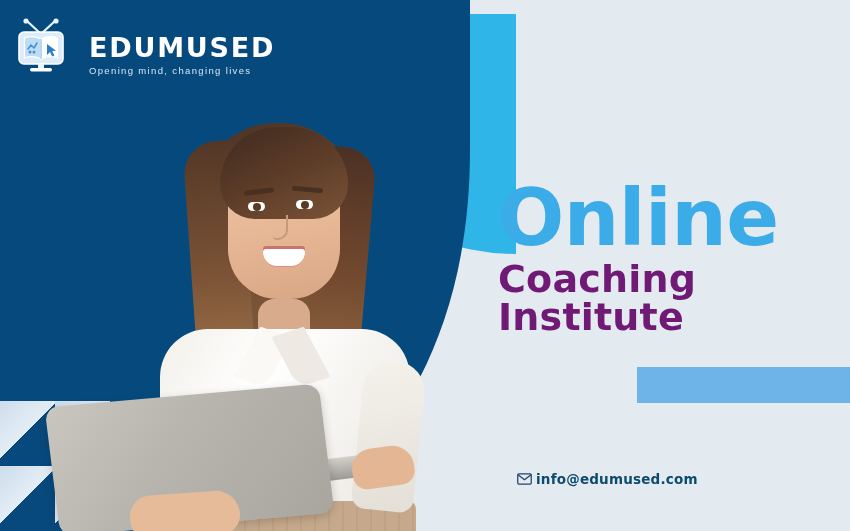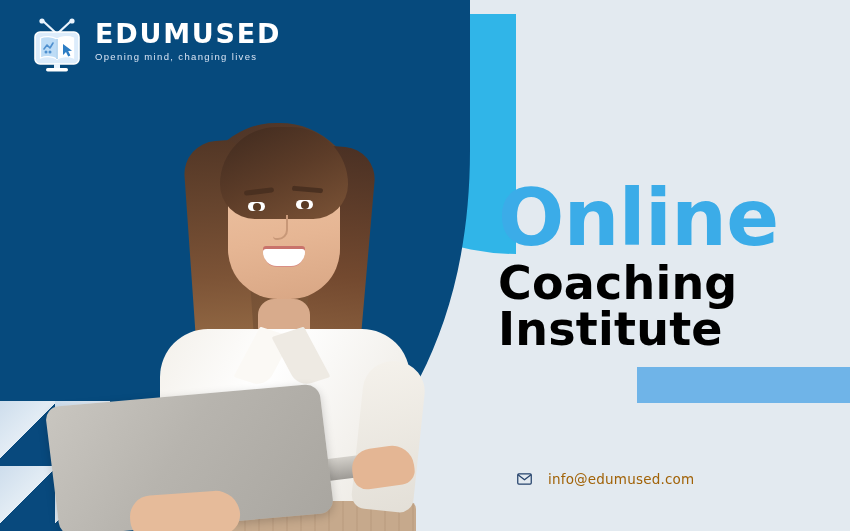"EDUMUSED" .logo-wrap { align-items: flex-start -> flex-end; gap: 9px -> 19px; left: 28px -> 12px }
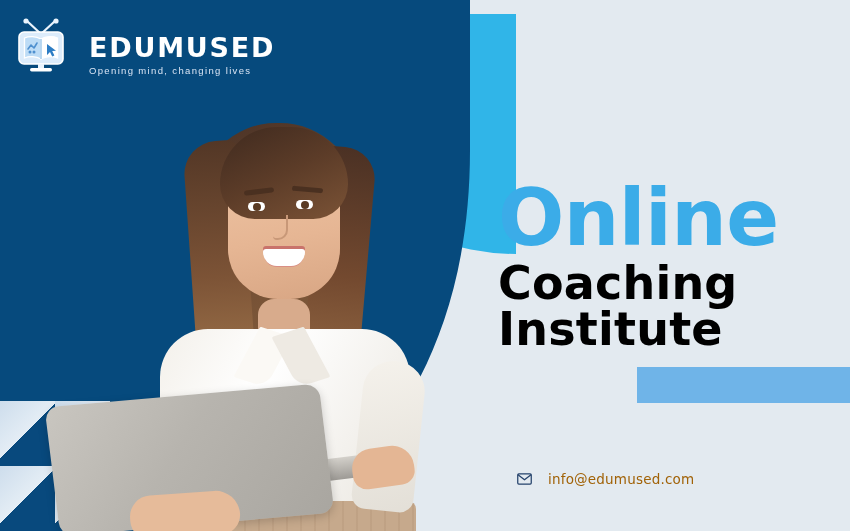"Coaching Institute" .headline-sub { color: #000000 -> #701a75; font-size: 46px -> 38px }
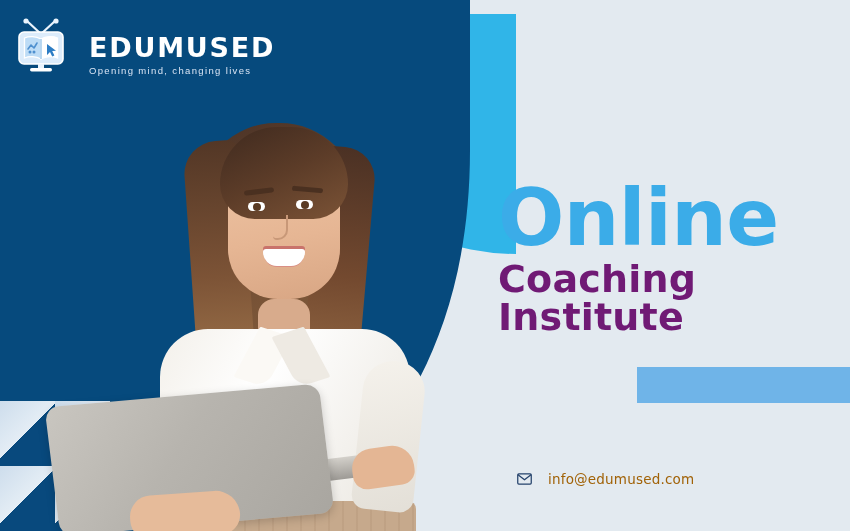"info@edumused.com" .contact-item { color: #a16207 -> #0c4a6e; font-weight: none -> bold; gap: 16px -> 4px }
